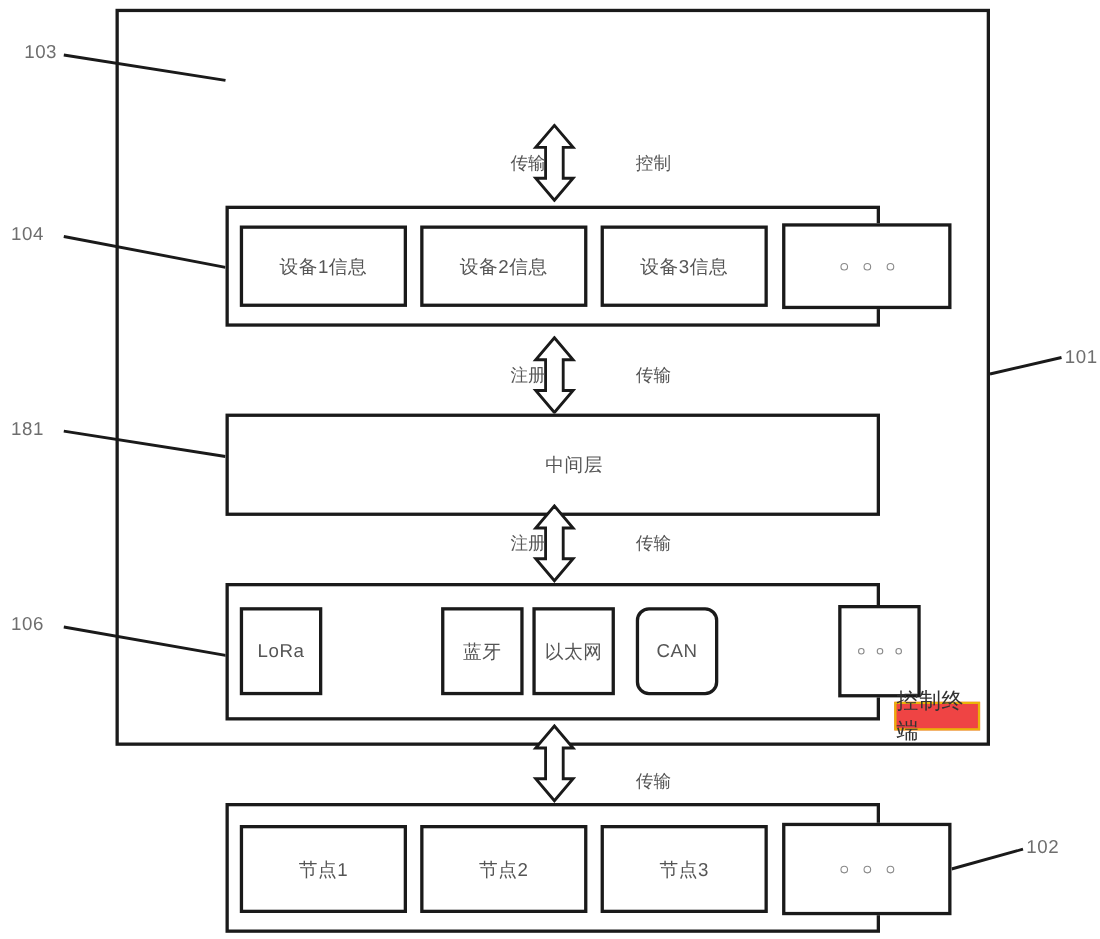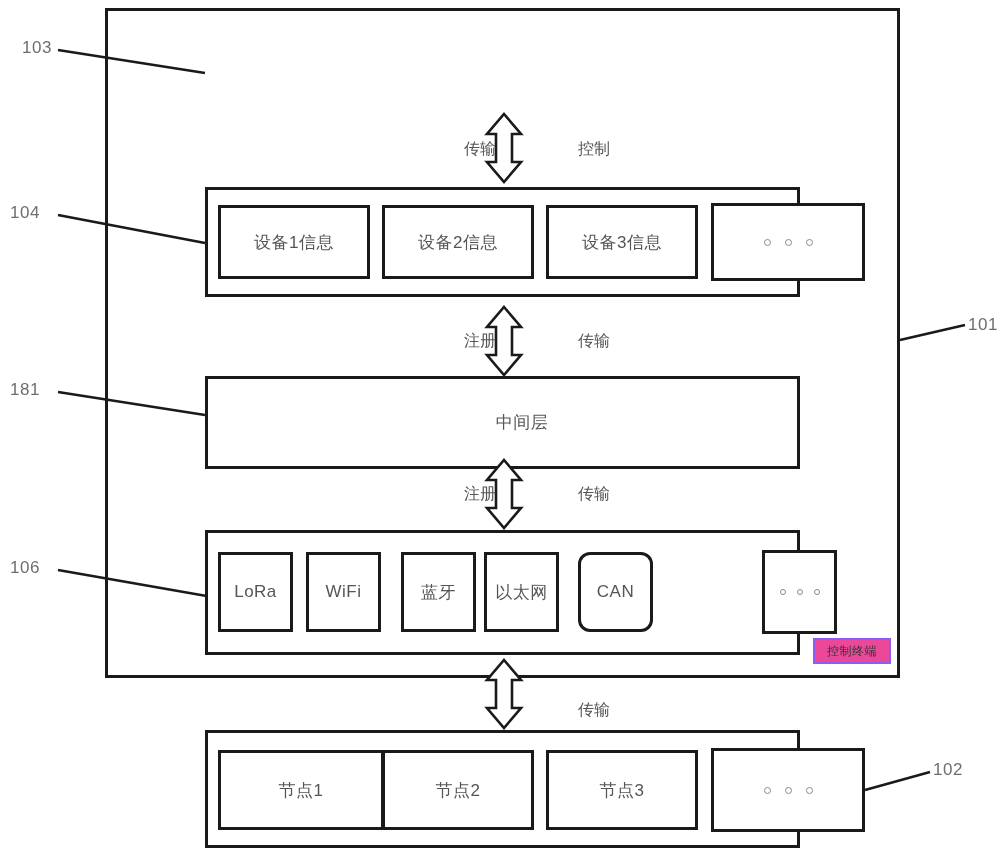"WiFi" div.box { html: <div>WiFi</div> -> none }
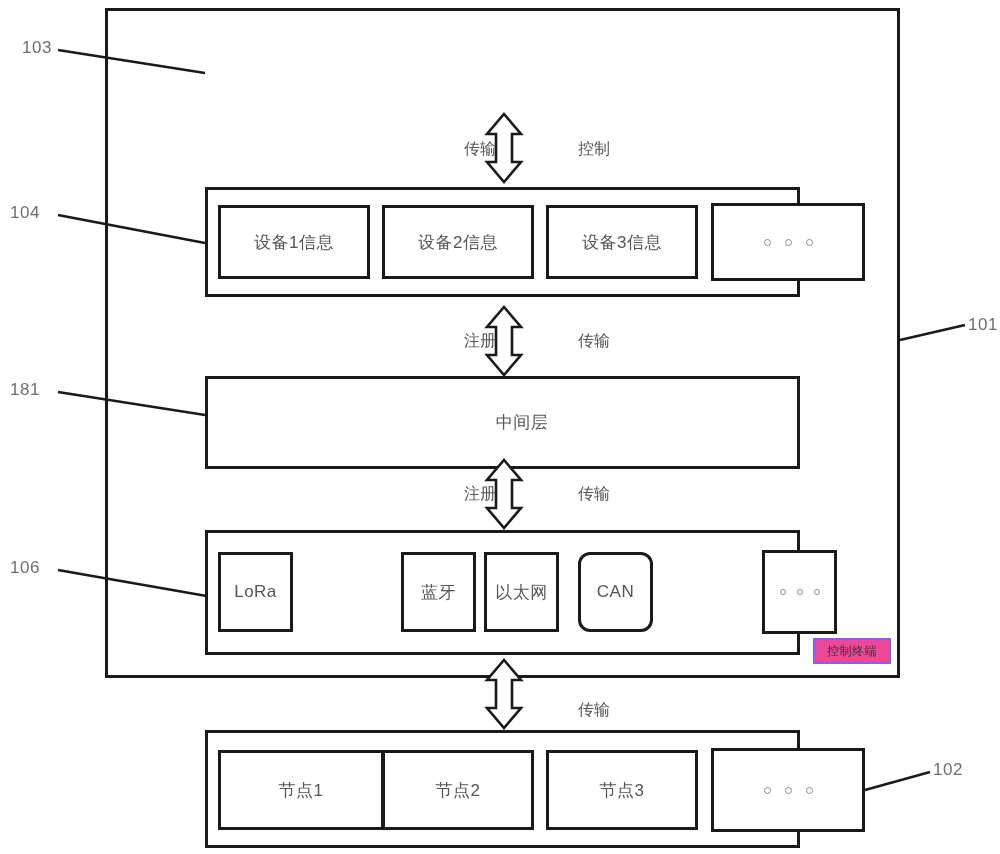"控制终端" .terminal-tag { background: #ec4899 -> #ef4444; border: 2px solid #8b5cf6 -> 2px solid #eab308; font-size: 12px -> 20px }
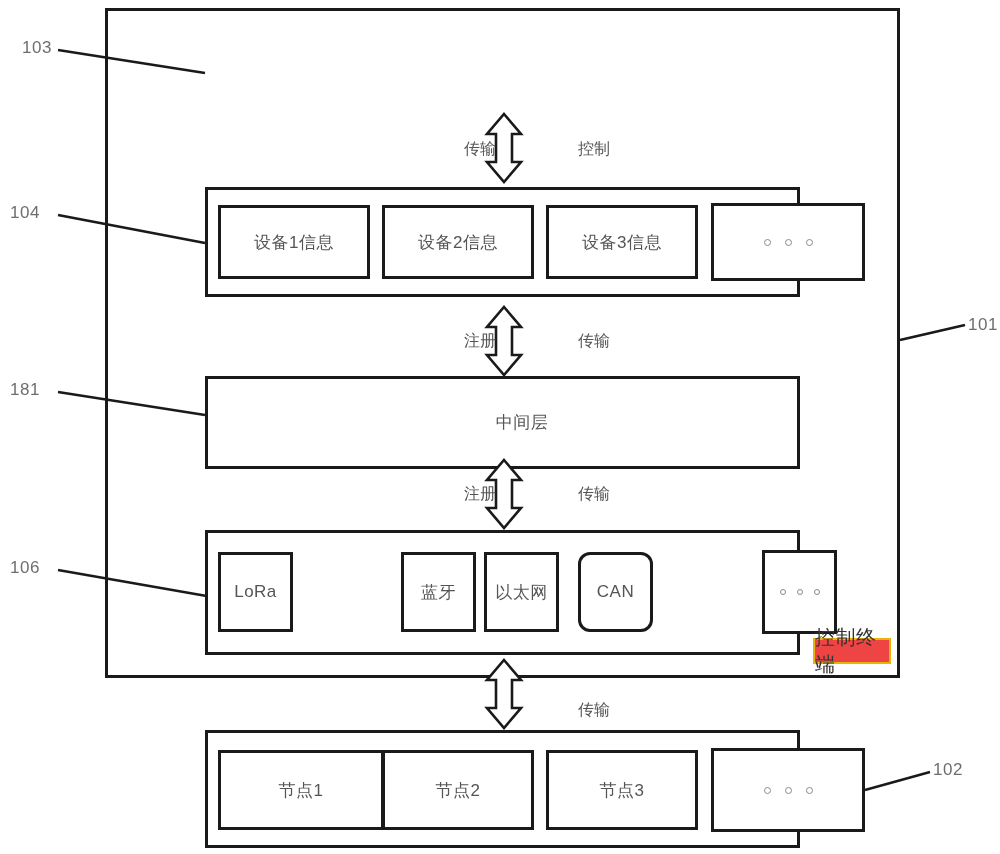"节点1" div.box { width: 166px -> 152px }
